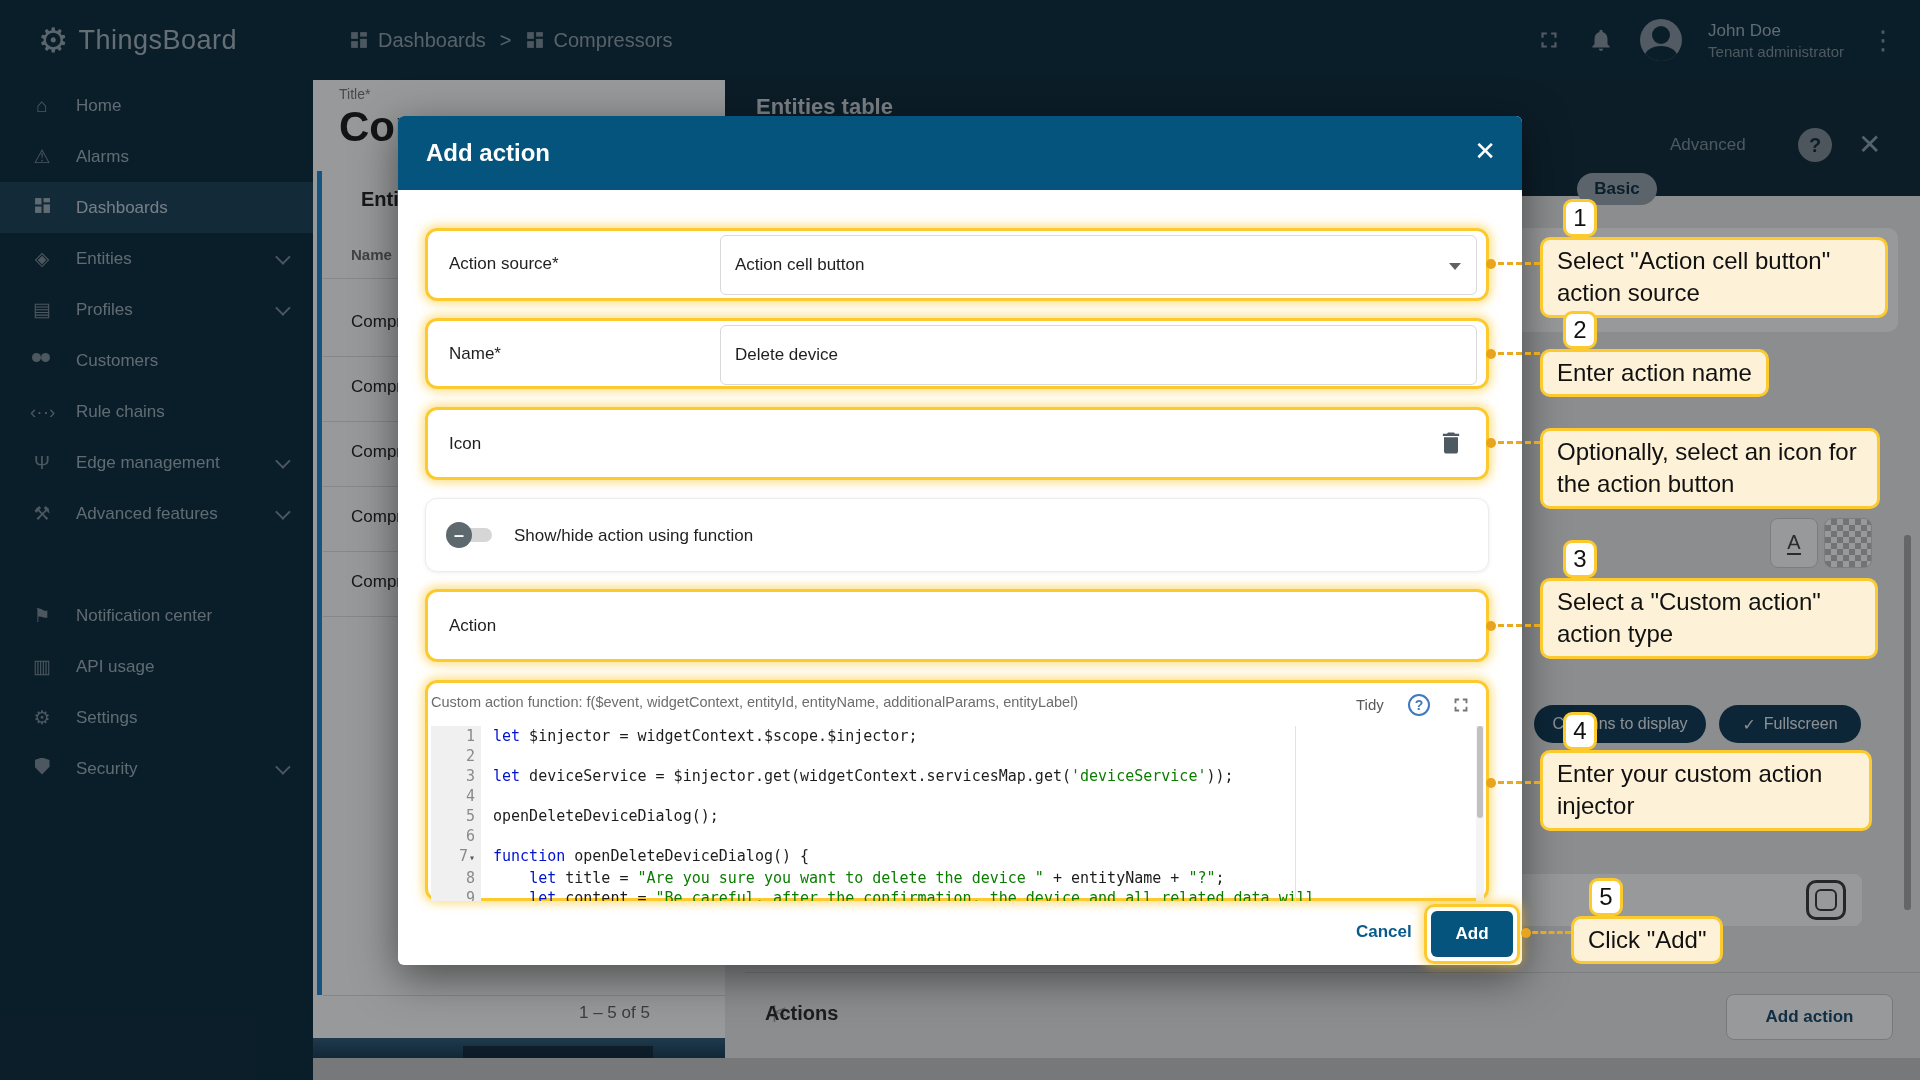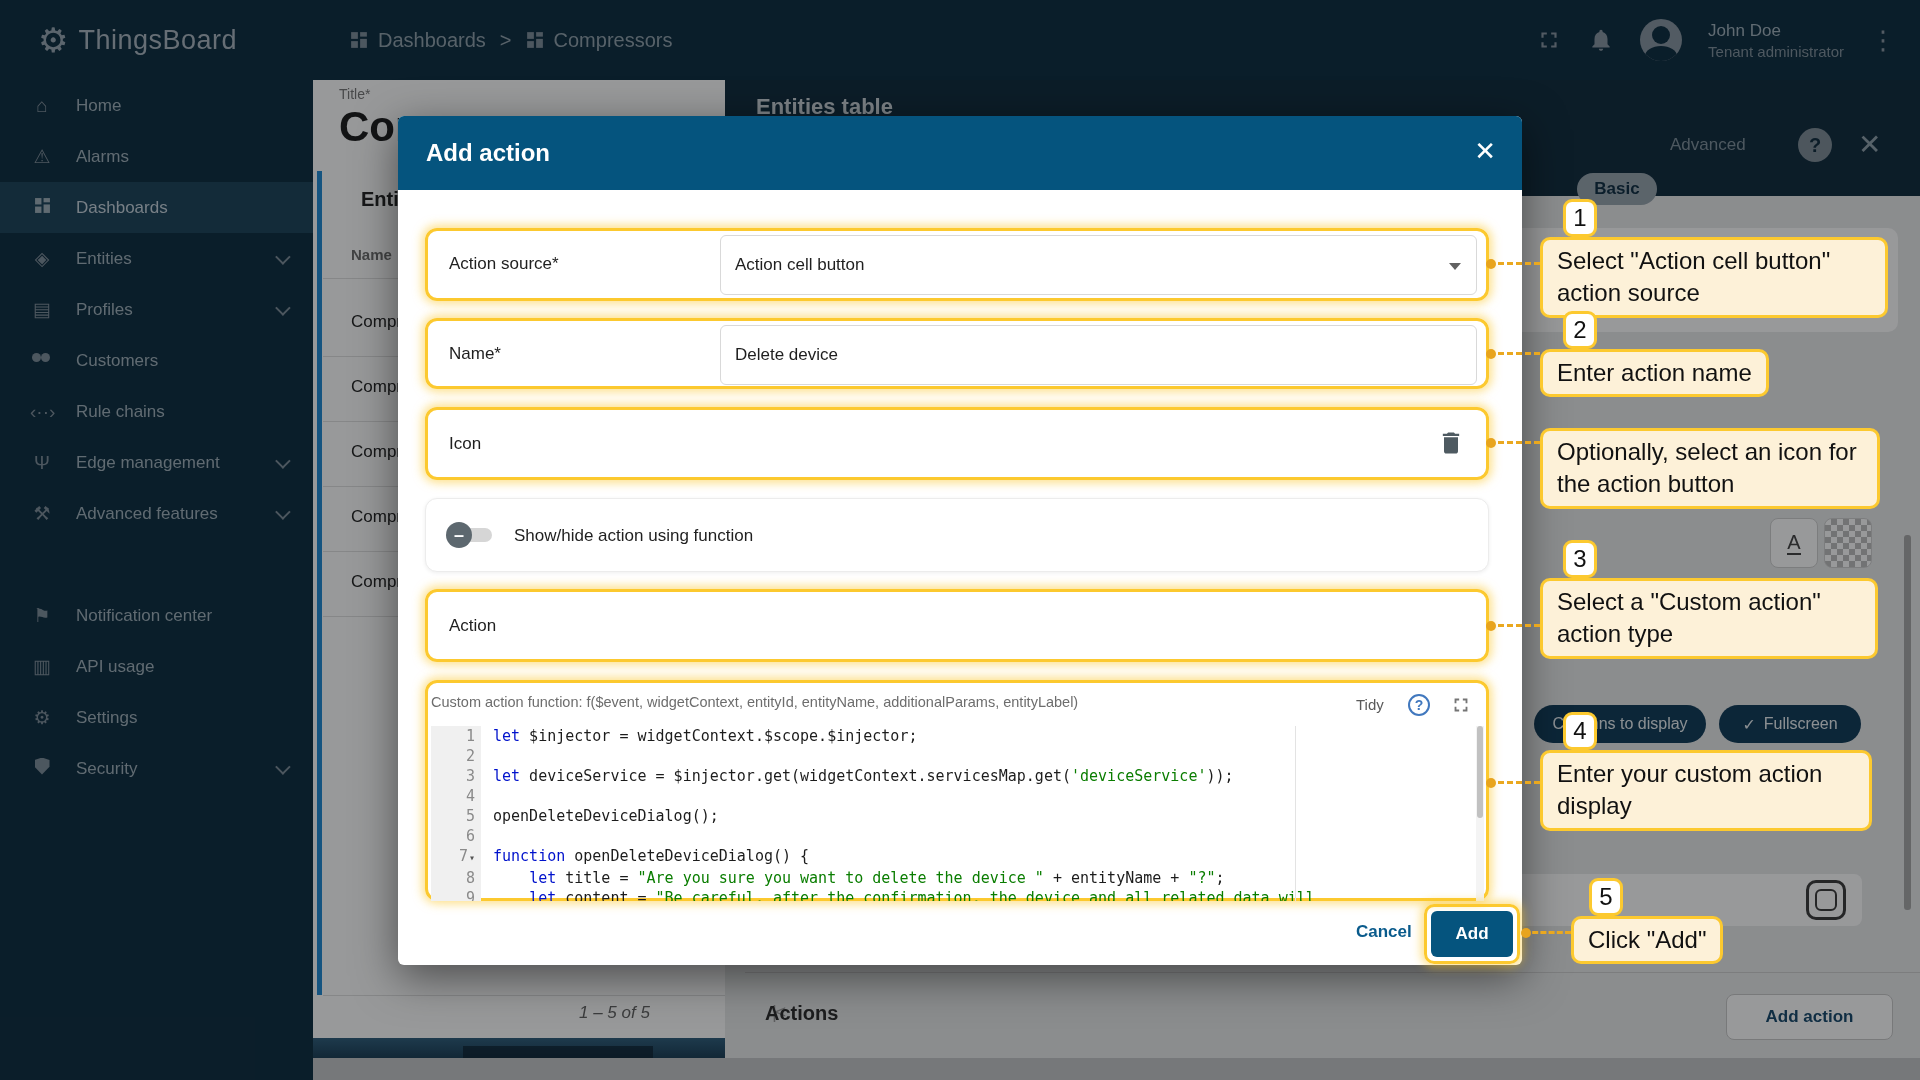"Enter your custom action display" div.abox { text: display -> injector }
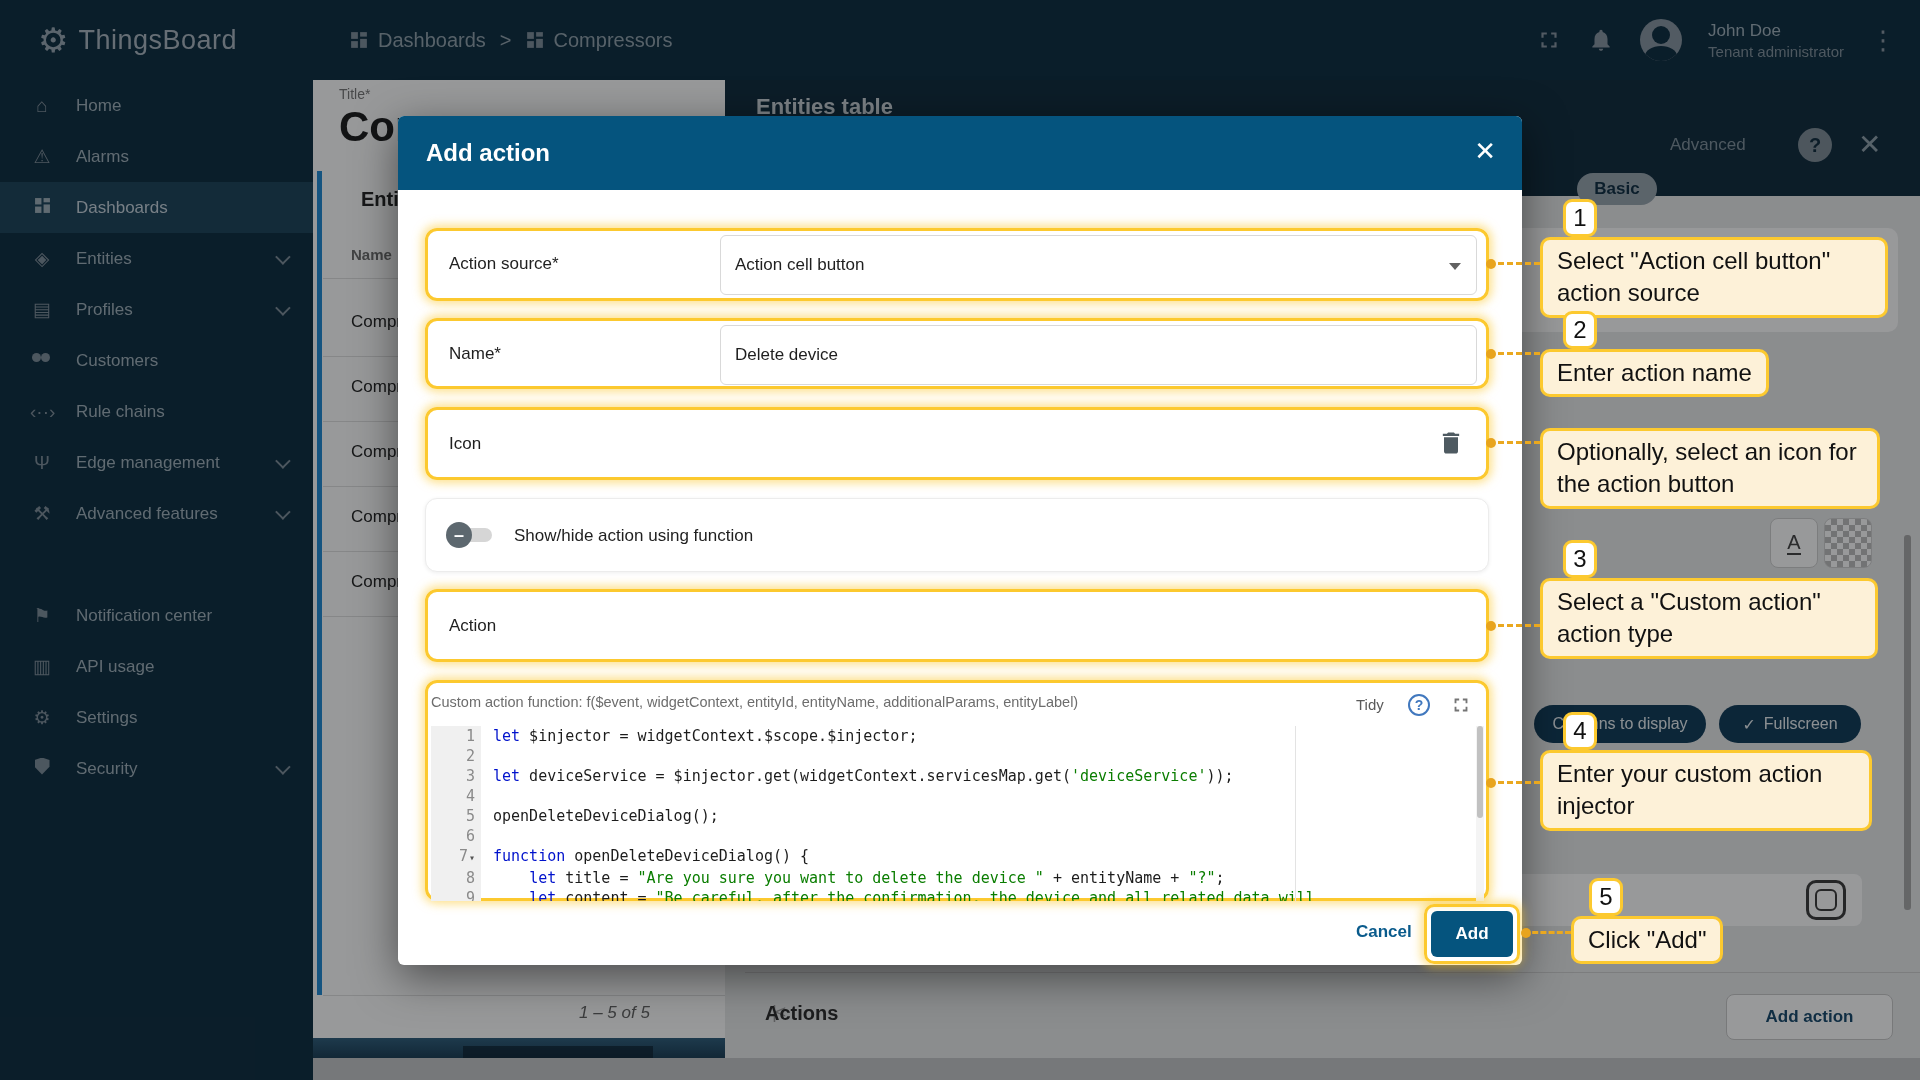"1 – 5 of 5" .pag { font-style: italic -> none }
